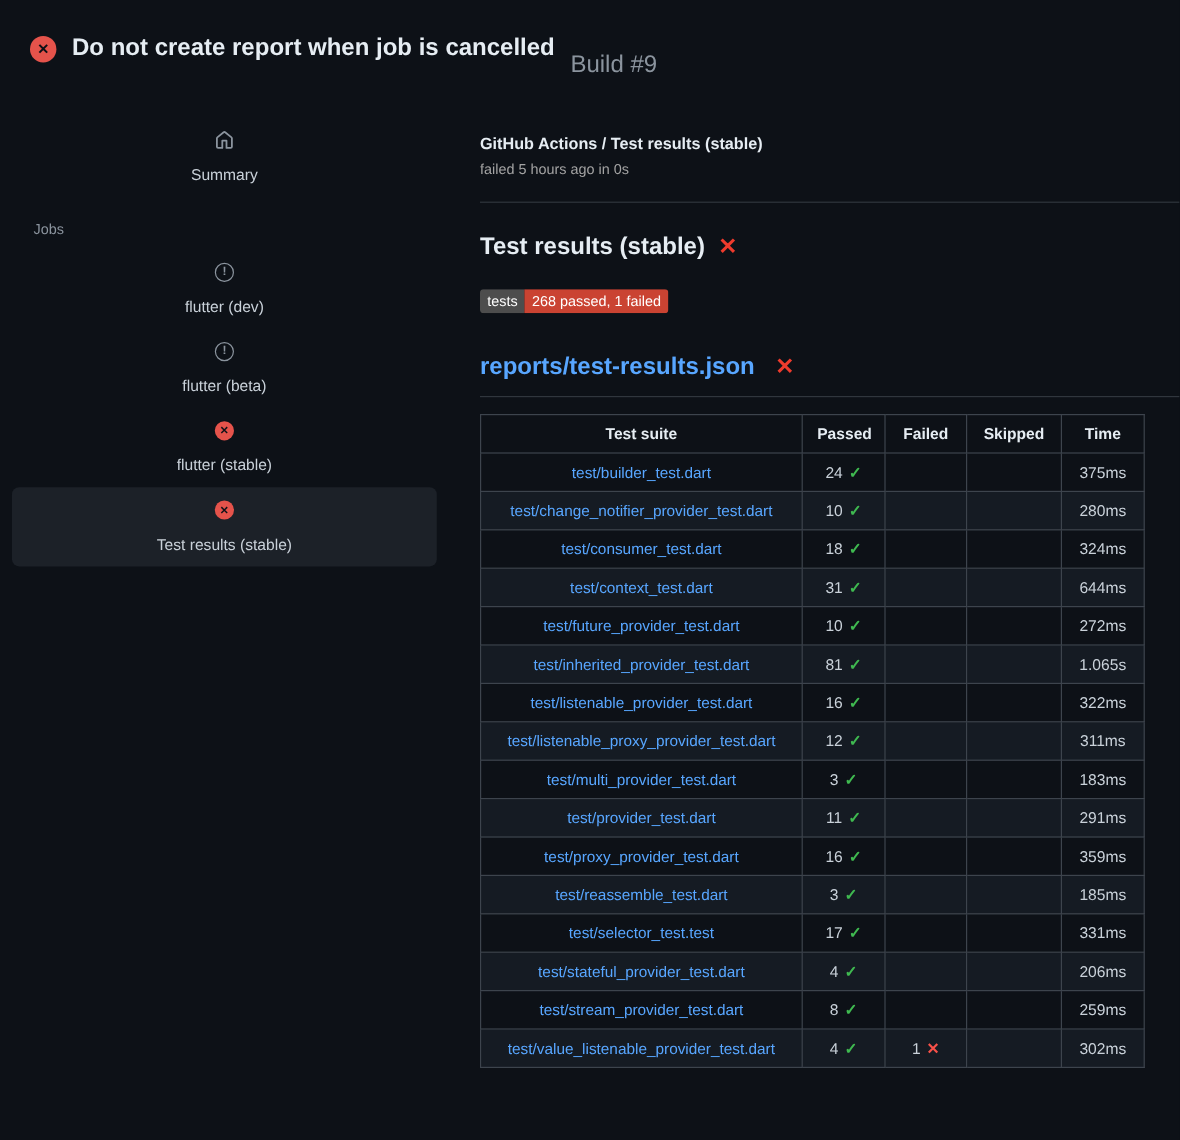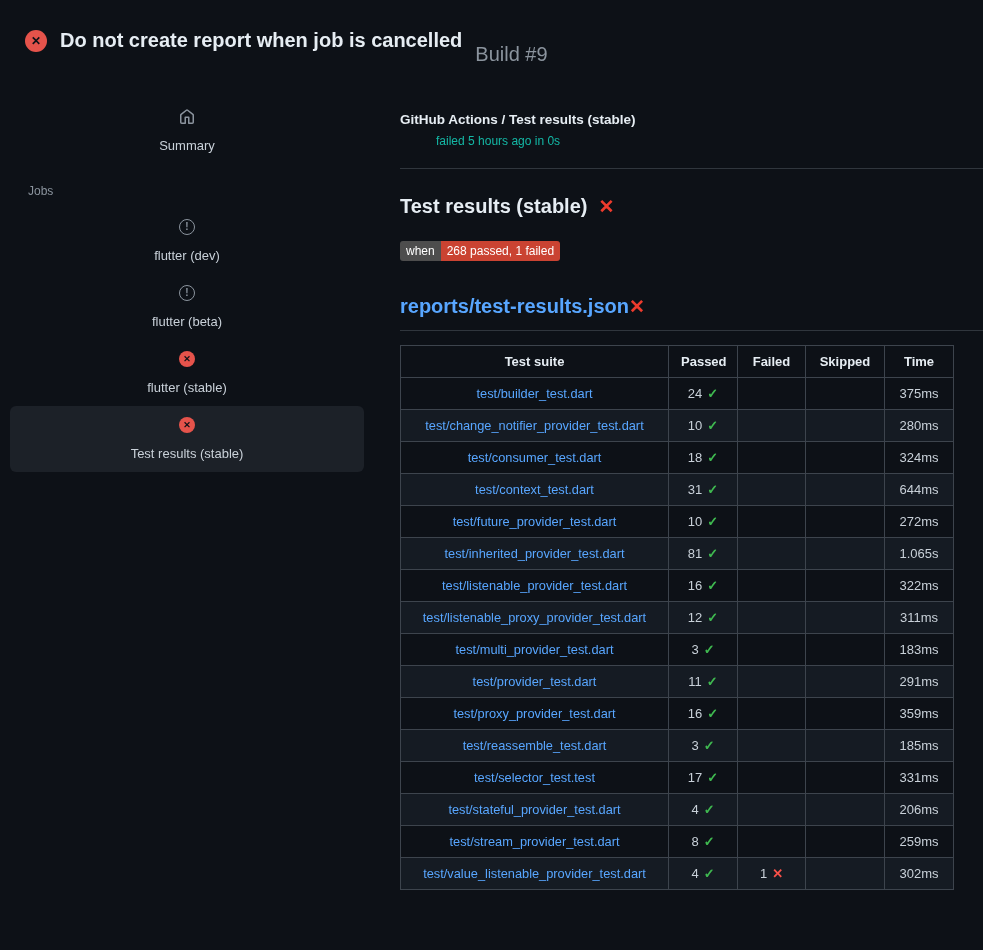"failed 5 hours ago in" .status-line { color: #14b8a6 -> #a3a3a3; margin-left: 36px -> none }
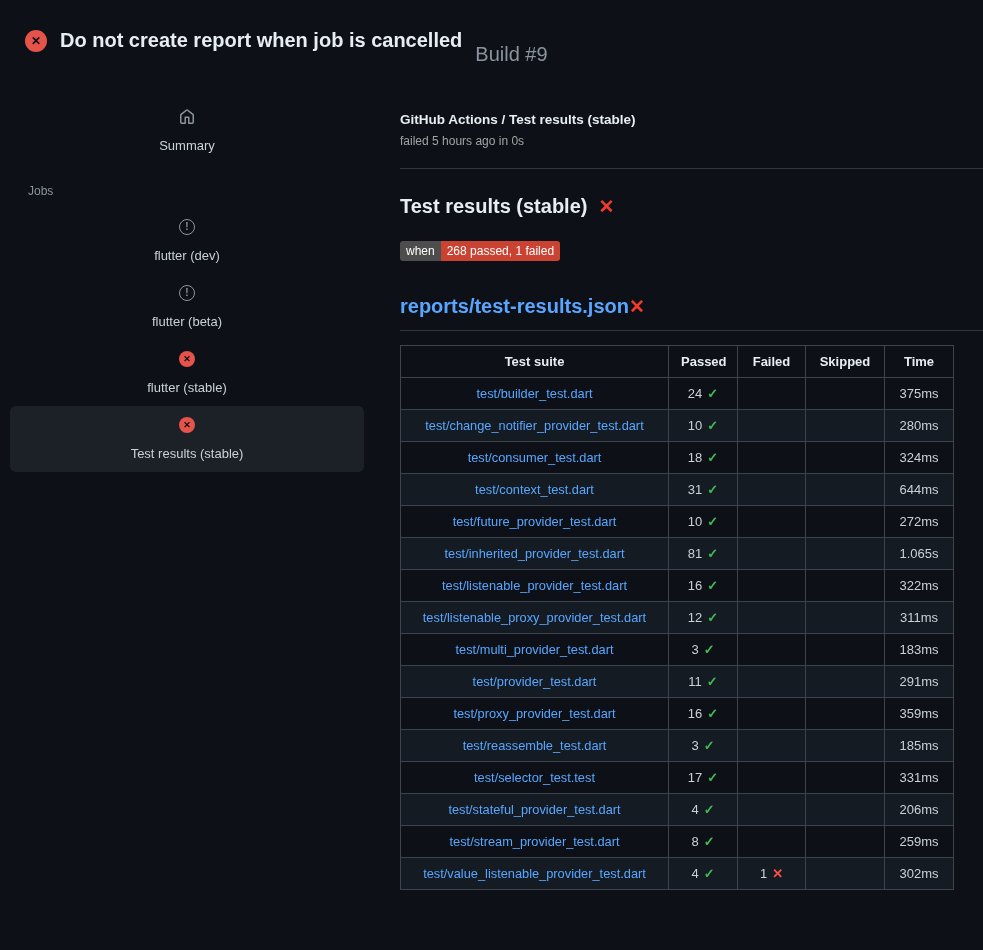"when" span.badge-l { text: when -> tests }
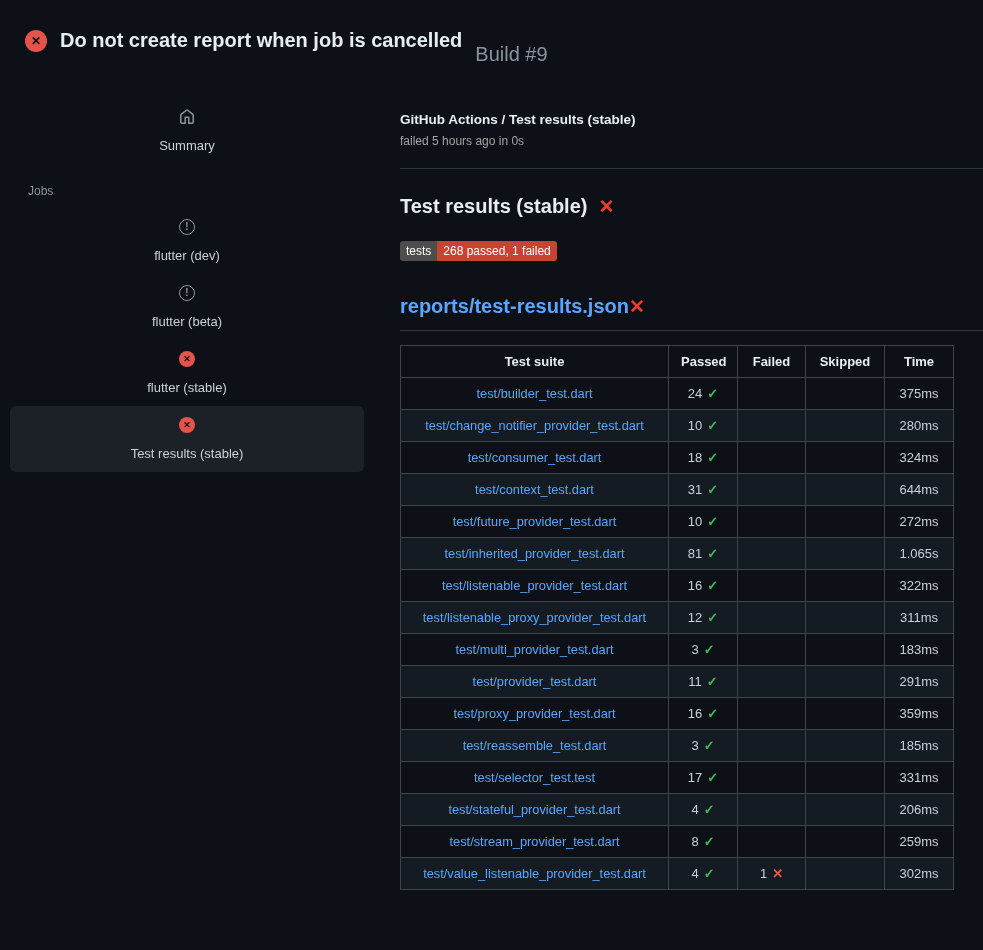"reports/test-results.json" .report-head { gap: 0 -> 17px }
